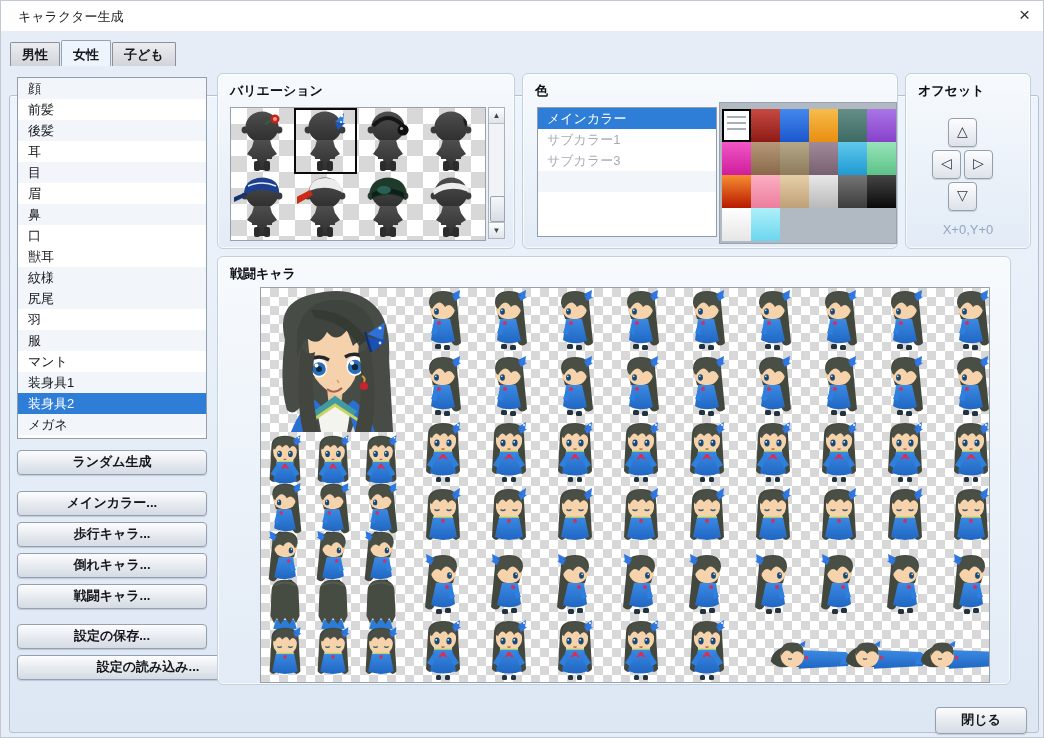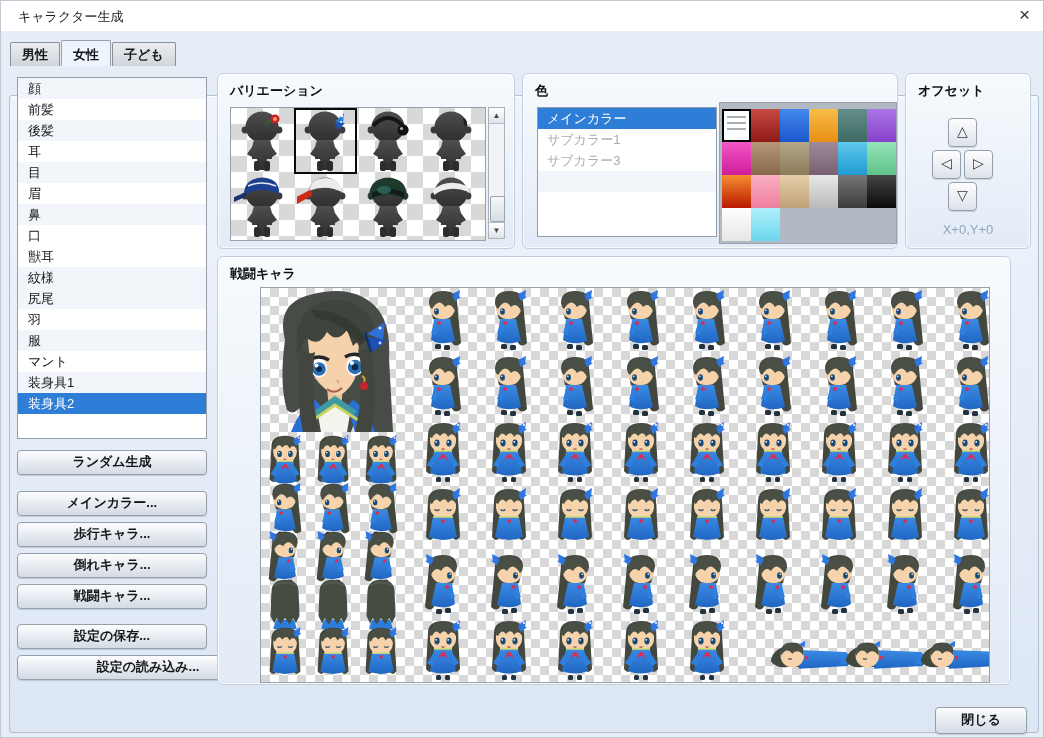"メガネ" div.lrow { html: none -> <div>メガネ</div> }
